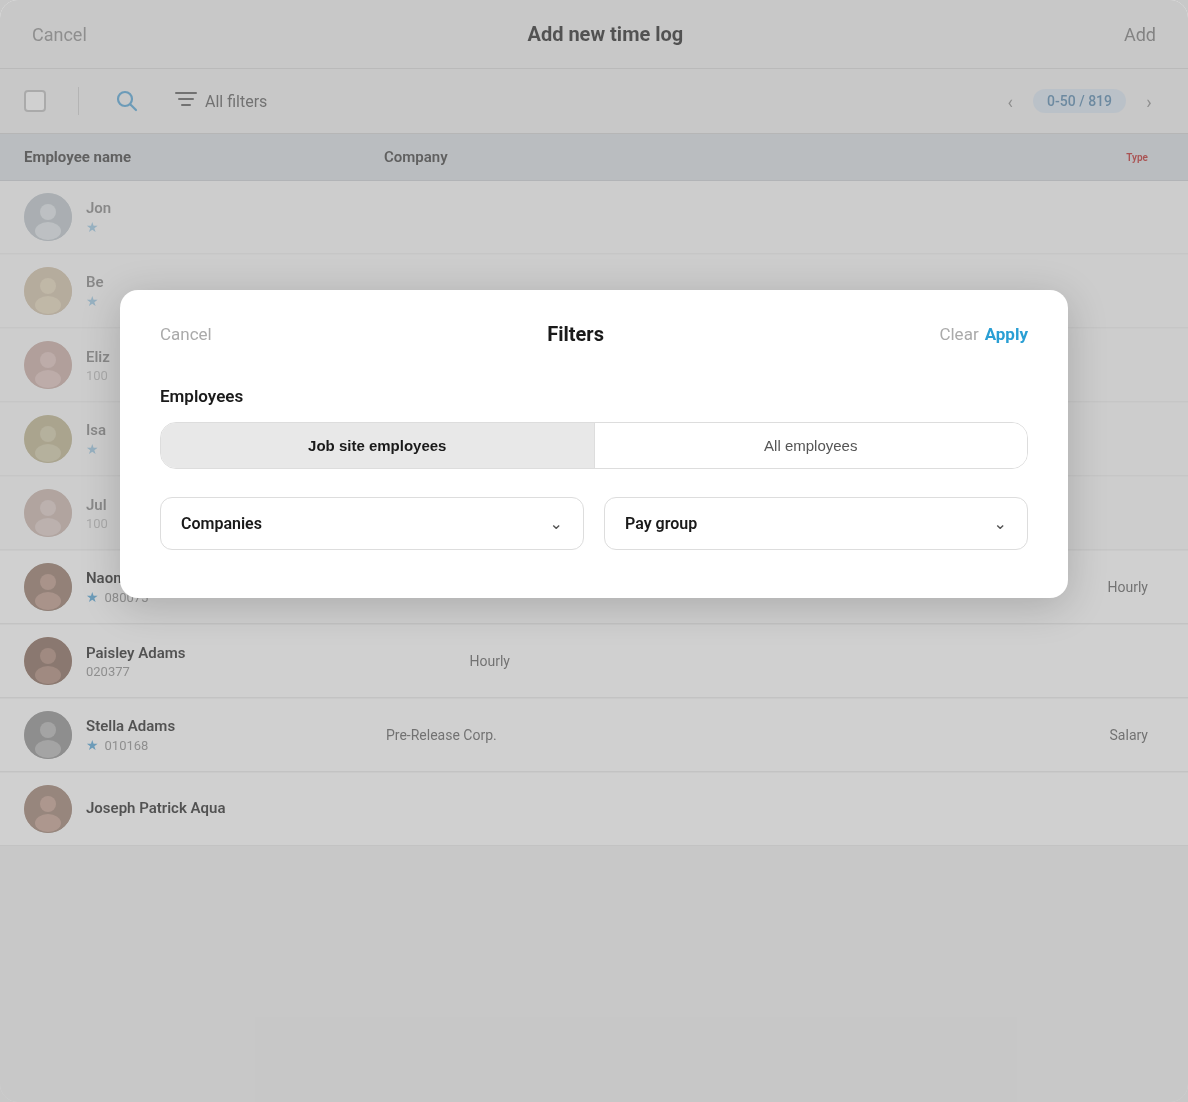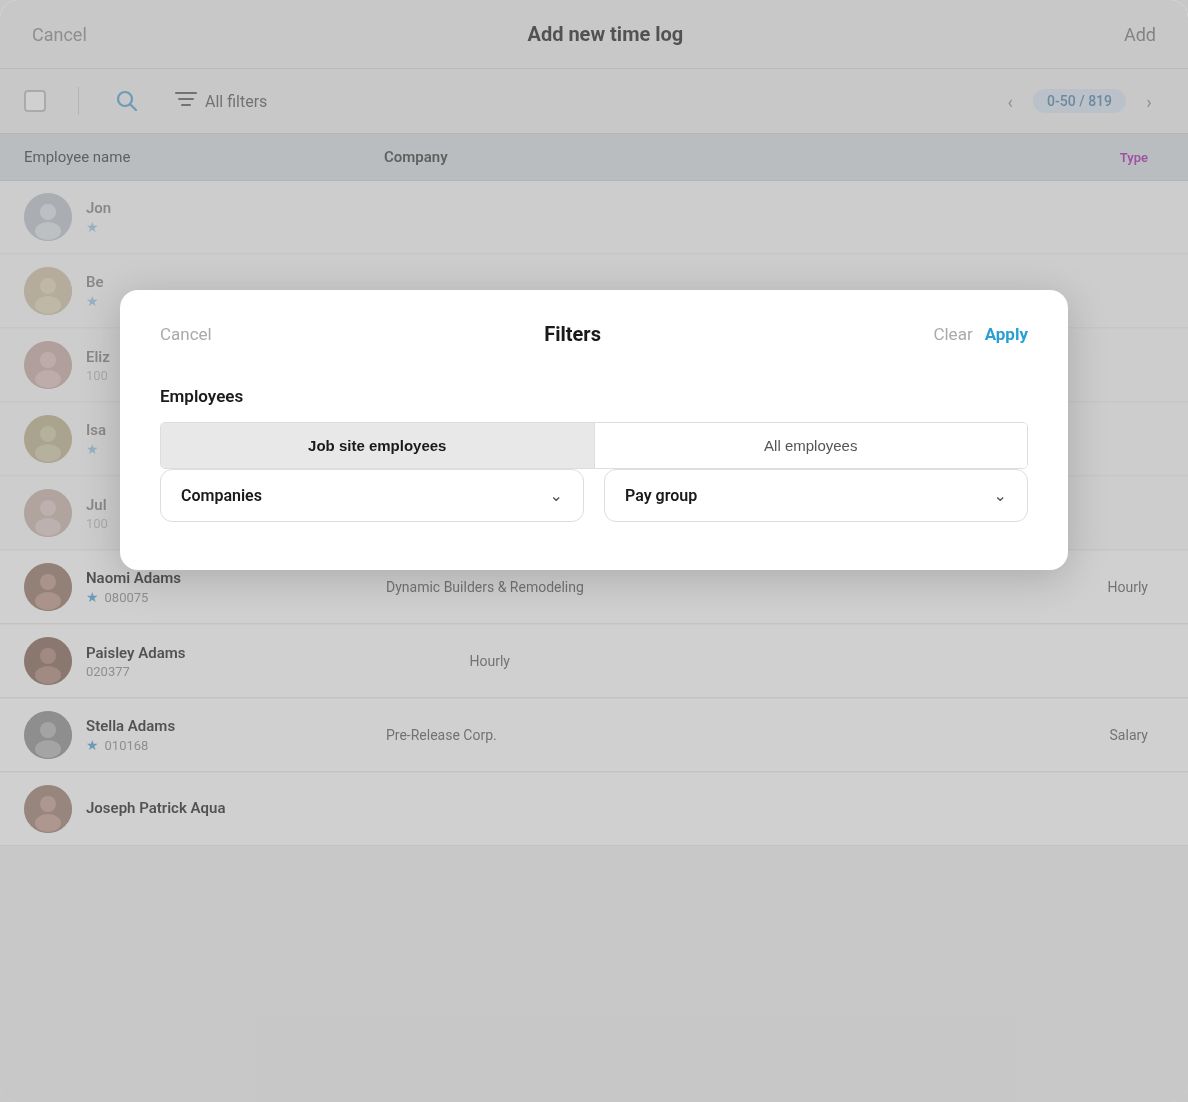"Employee name" .col-name { font-weight: 400 -> 700 }
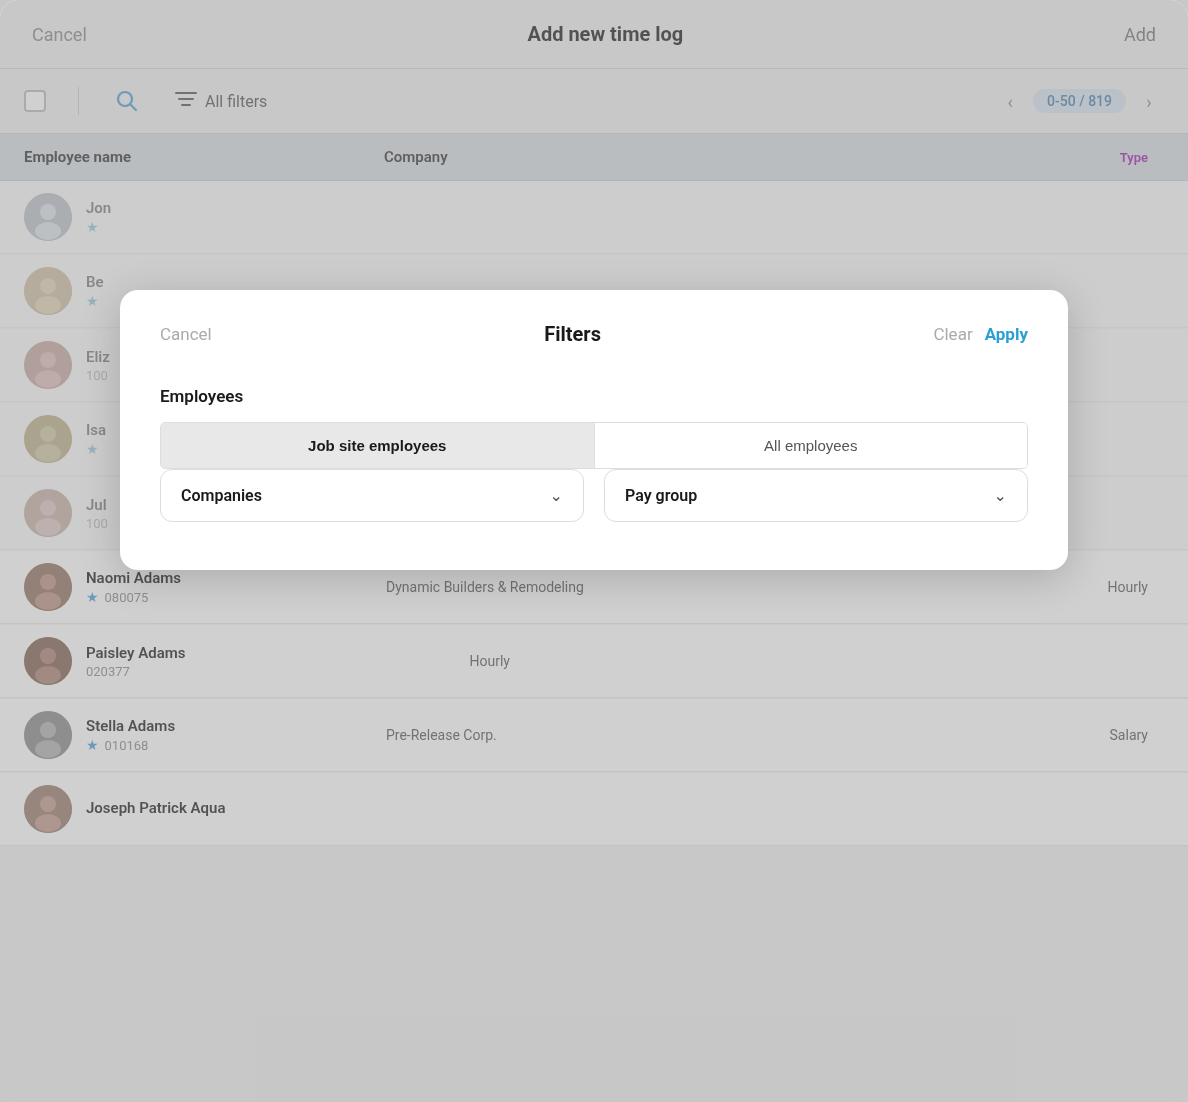"Type" .col-type { color: #a21caf -> #b91c1c; font-size: 13px -> 10px }
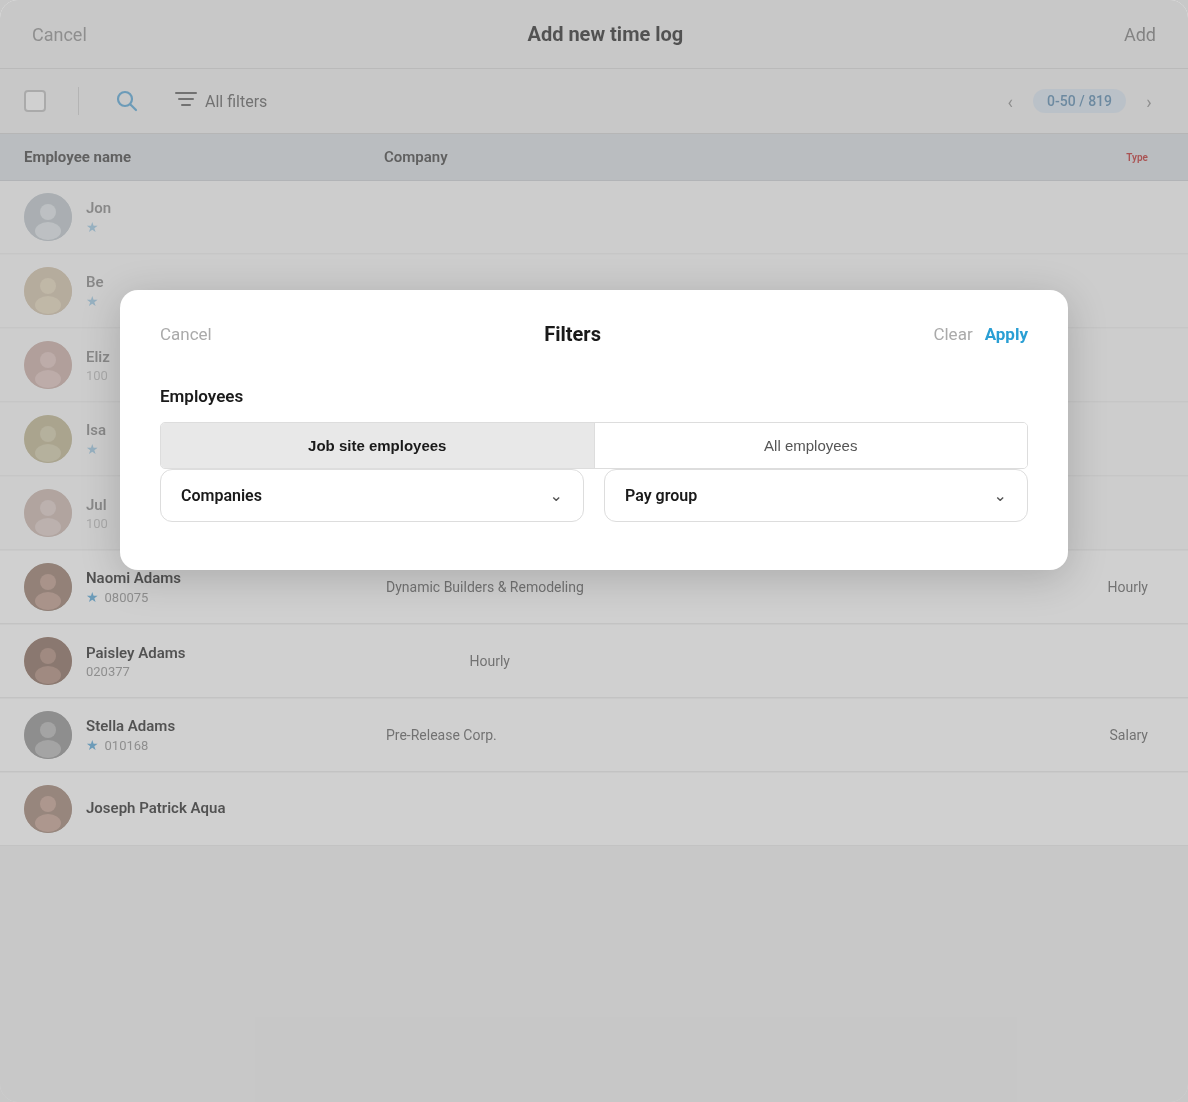"Clear" .filter-actions { gap: 12px -> 6px }
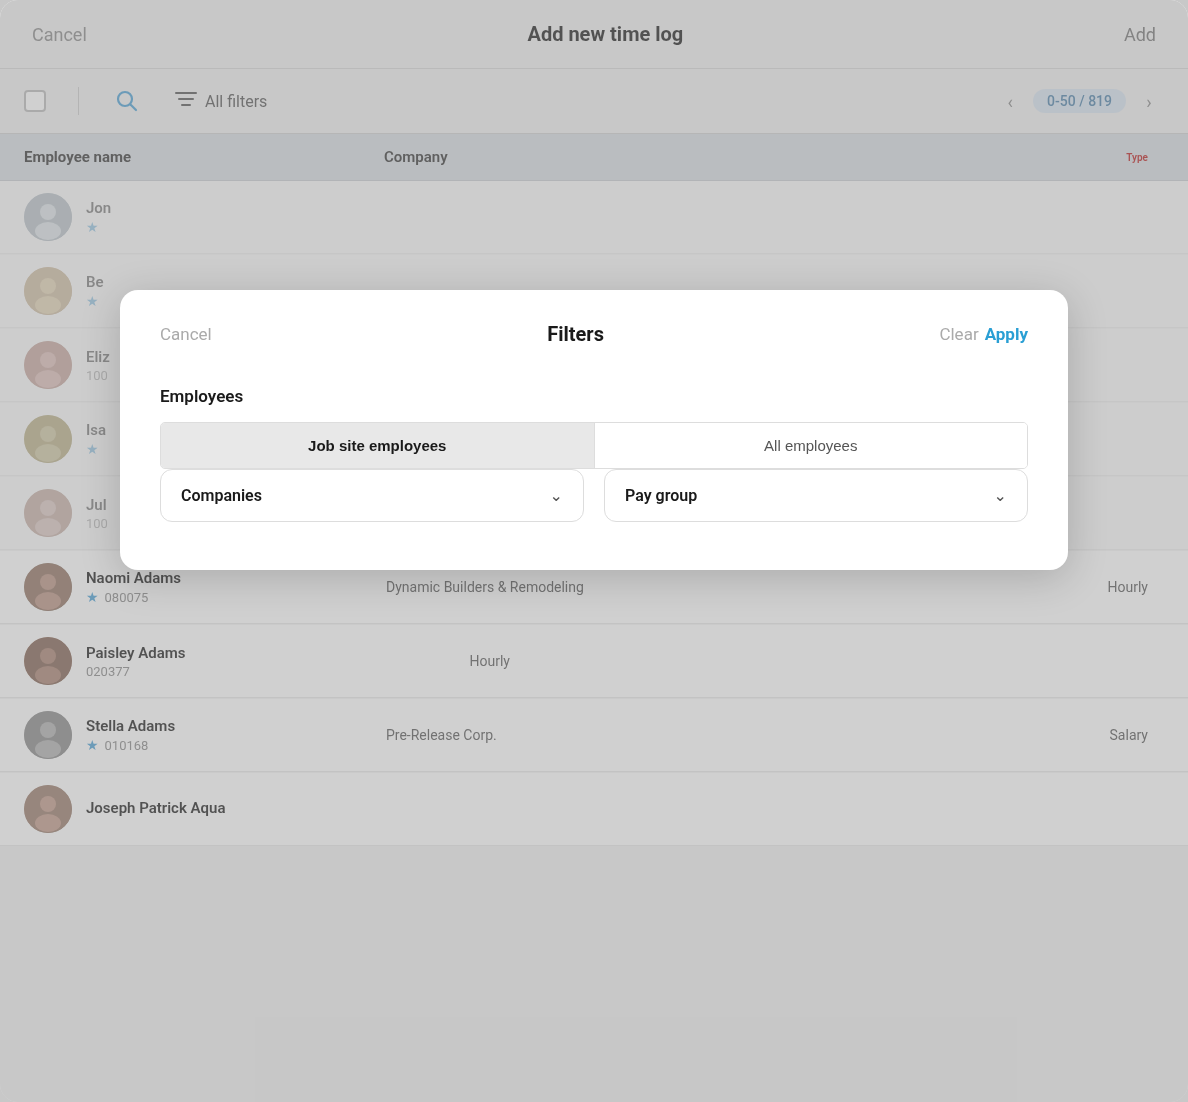"Job site employees" .toggle-group { border-radius: 5px -> 16px; margin-bottom: none -> 28px }
